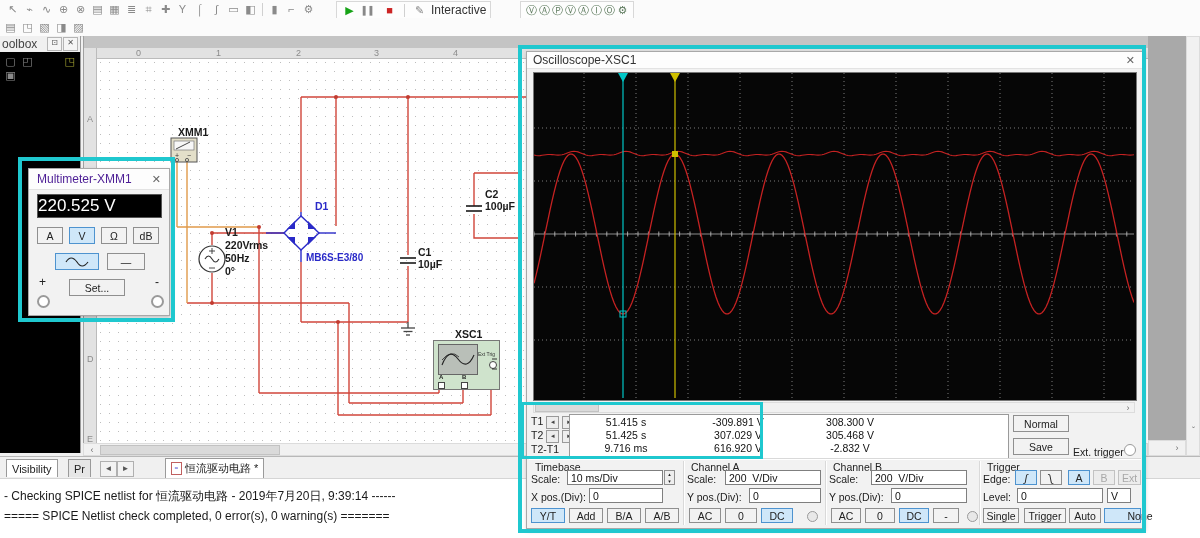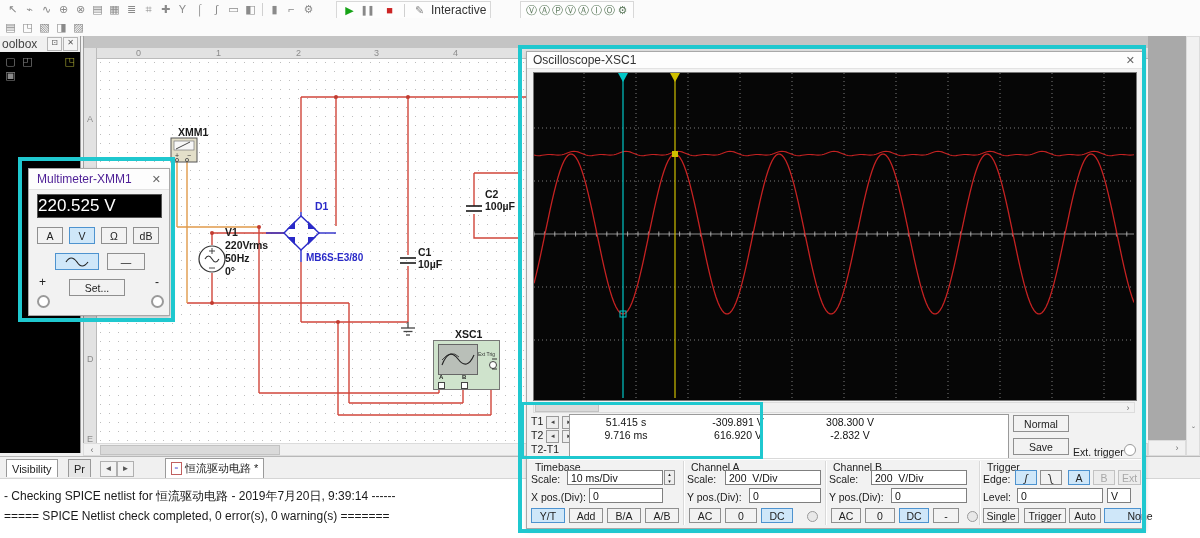"51.425 s" tr { html: none -> <tr> <td>51.425 s</td> <td>307.029 V</td> <td>305.468 V</td> </tr> }
